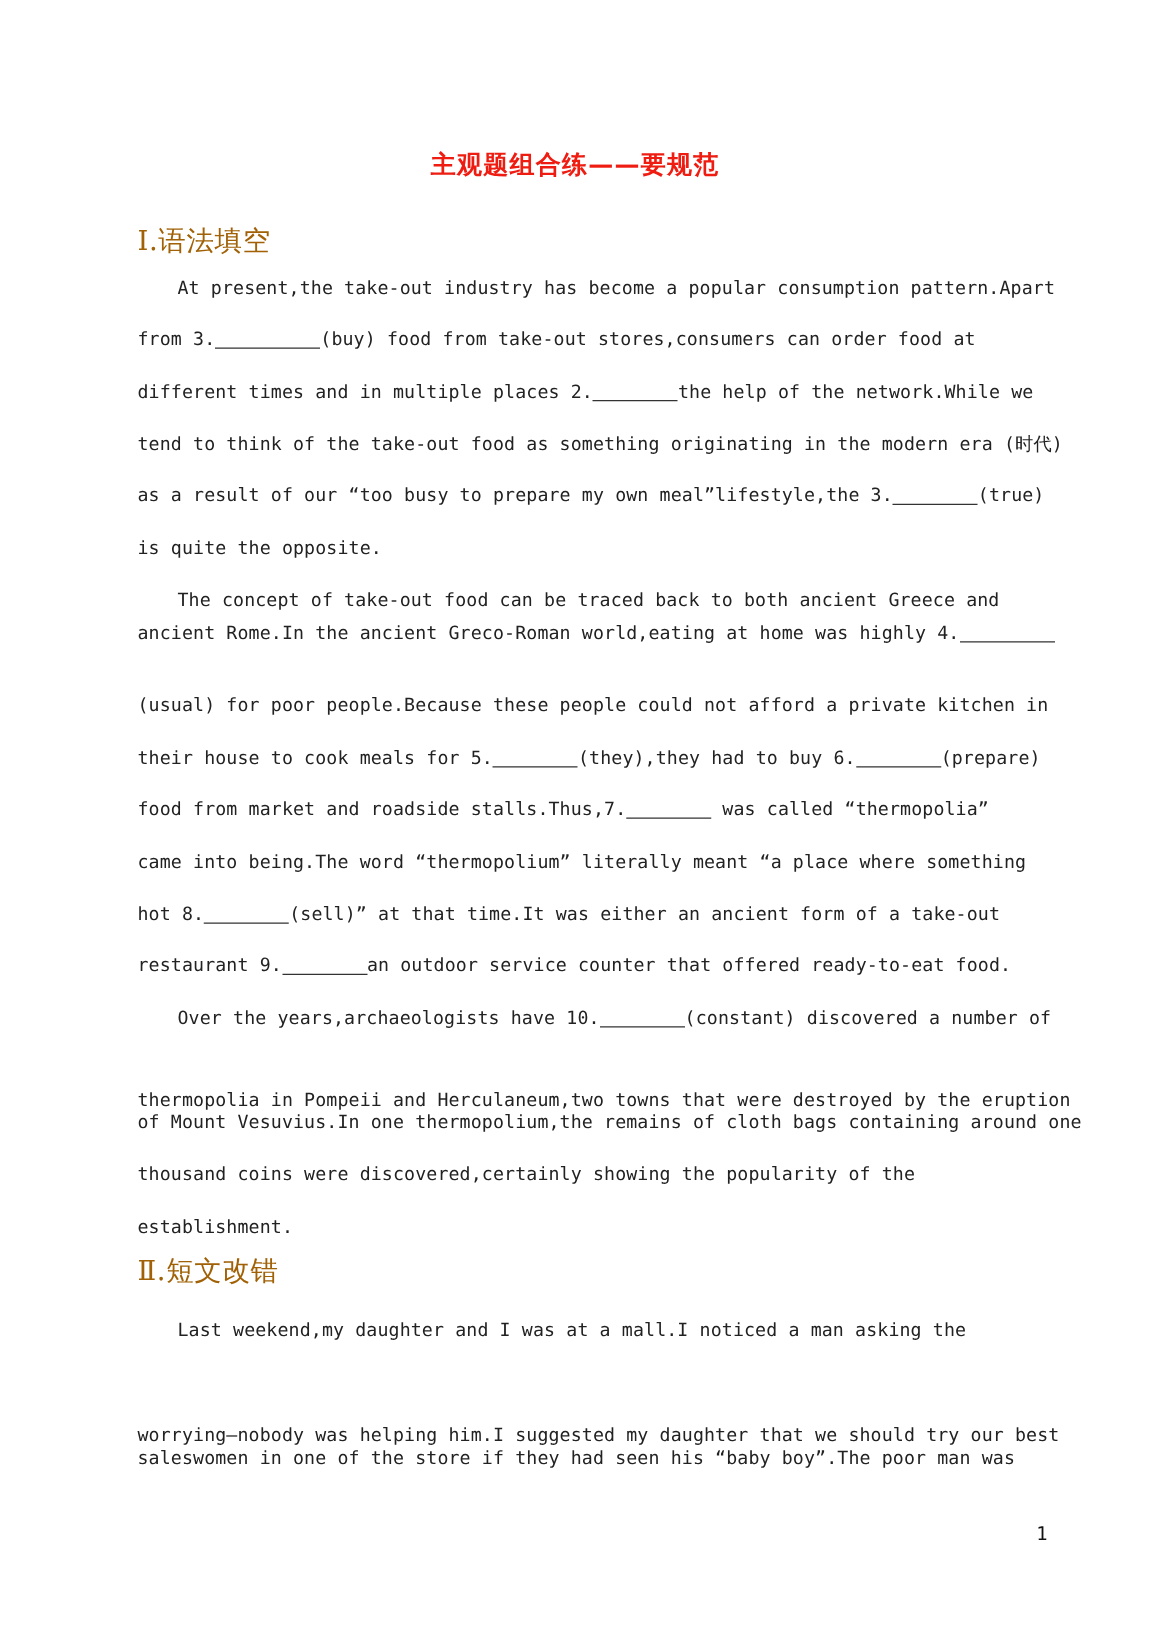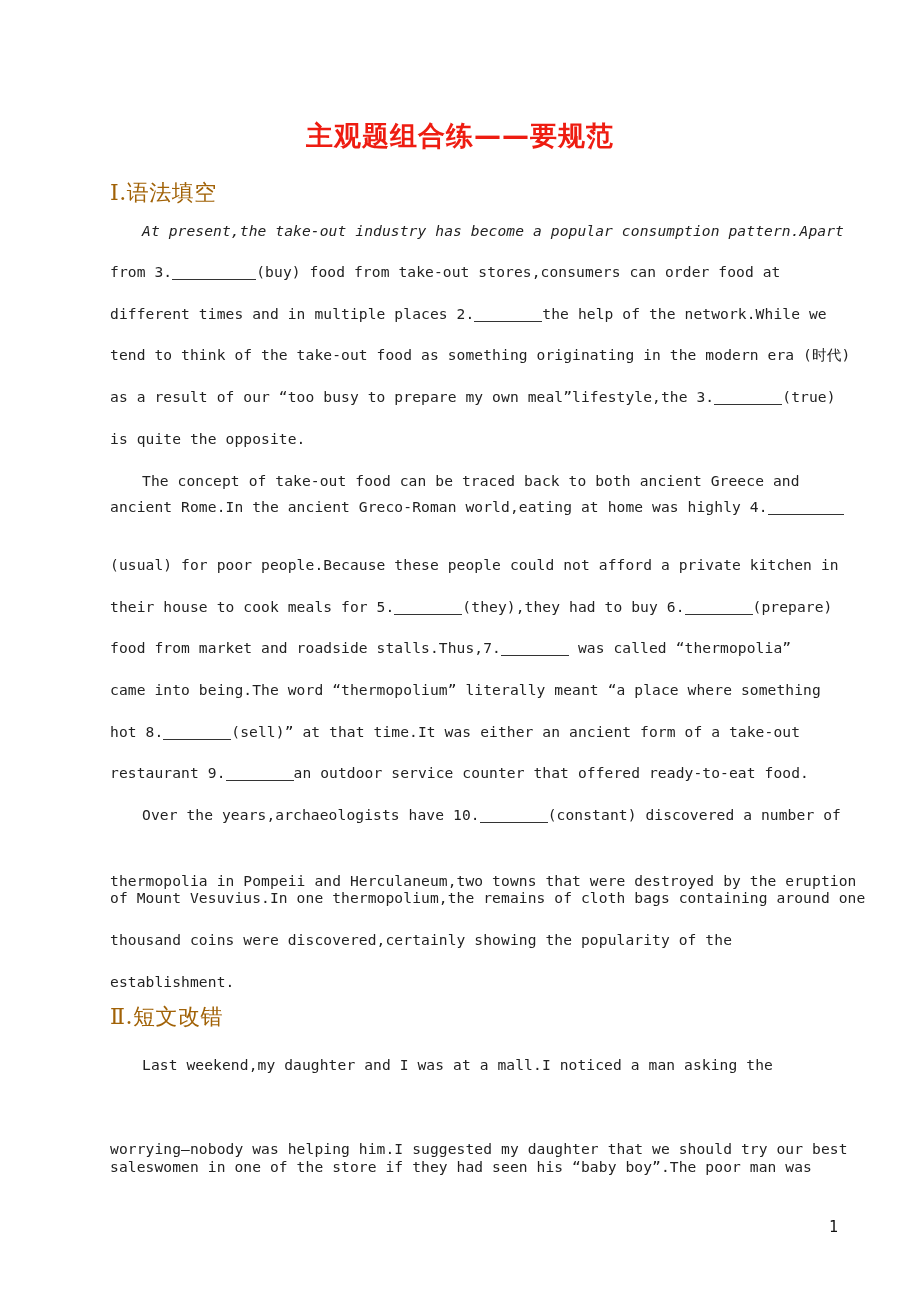"主观题组合练——要规范" .doc-title { font-size: 27px -> 20px }
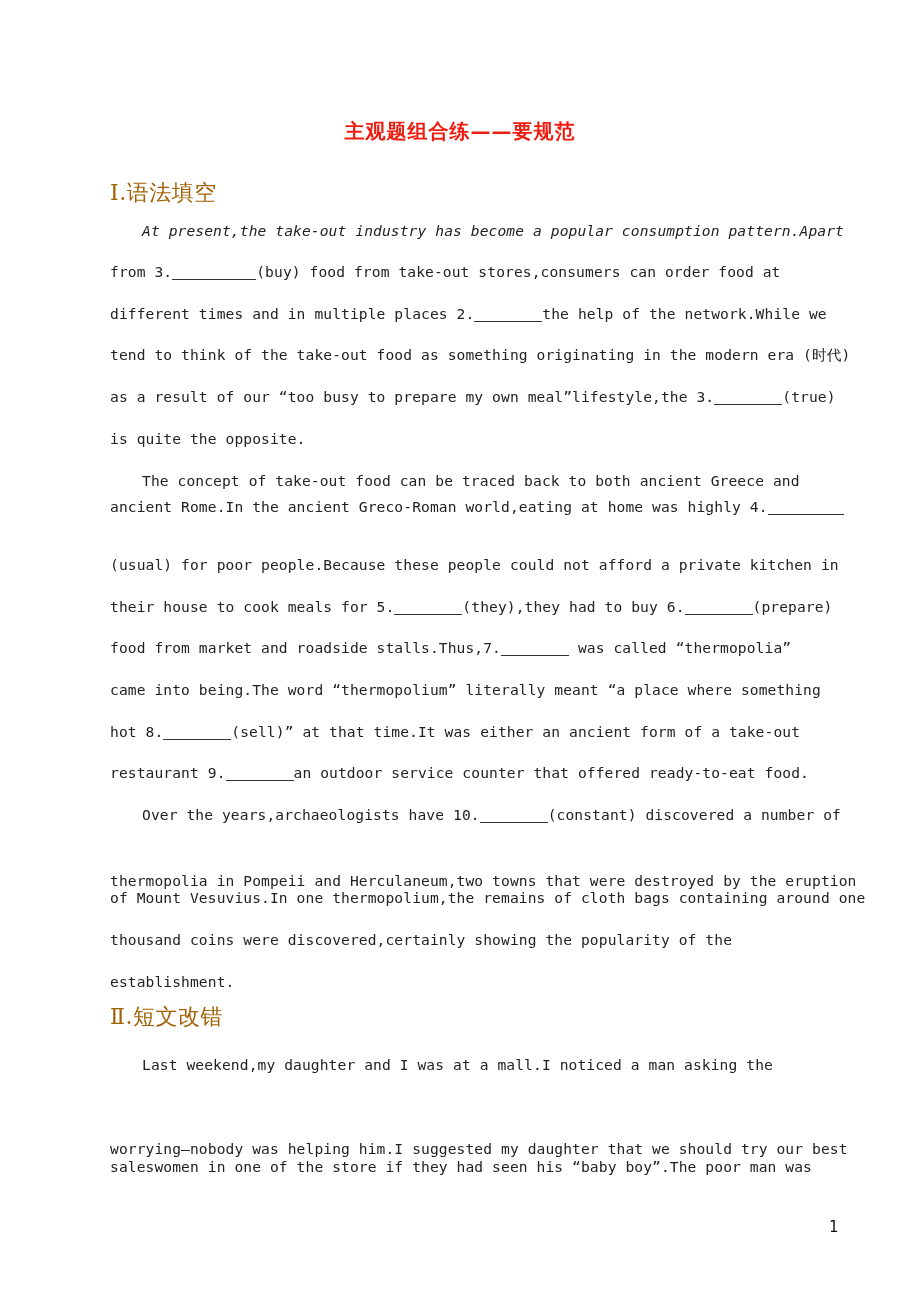"At present,the take-out industry has" div.line { font-style: italic -> none }
